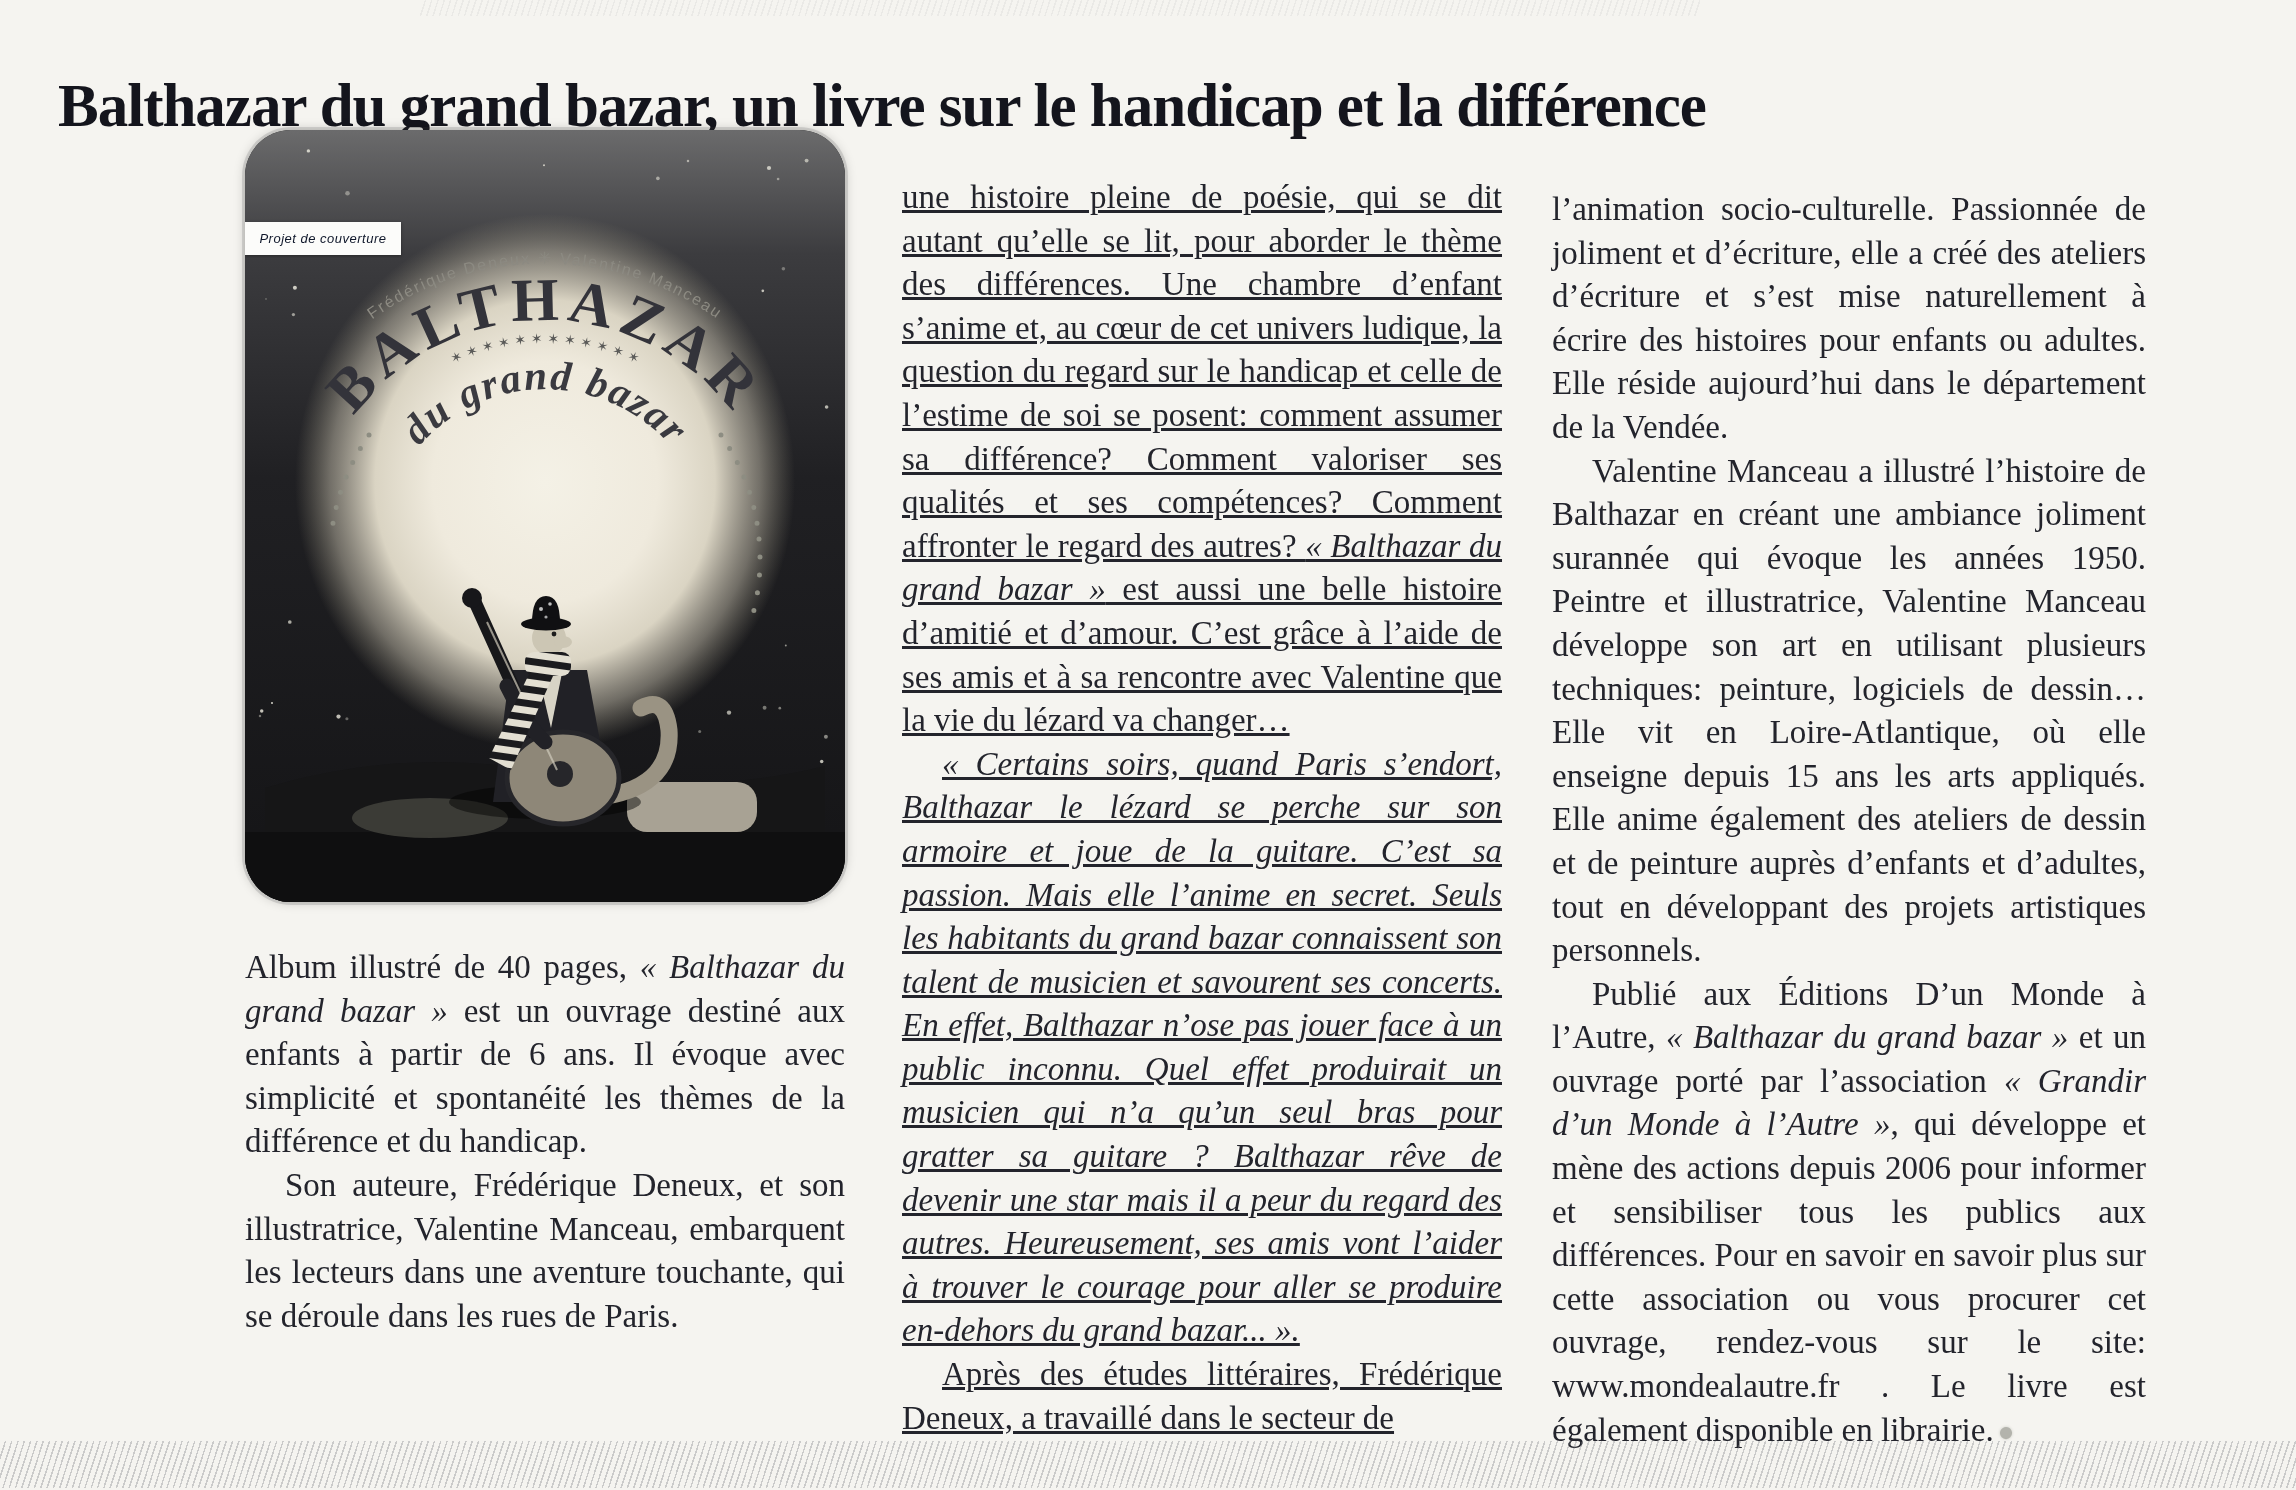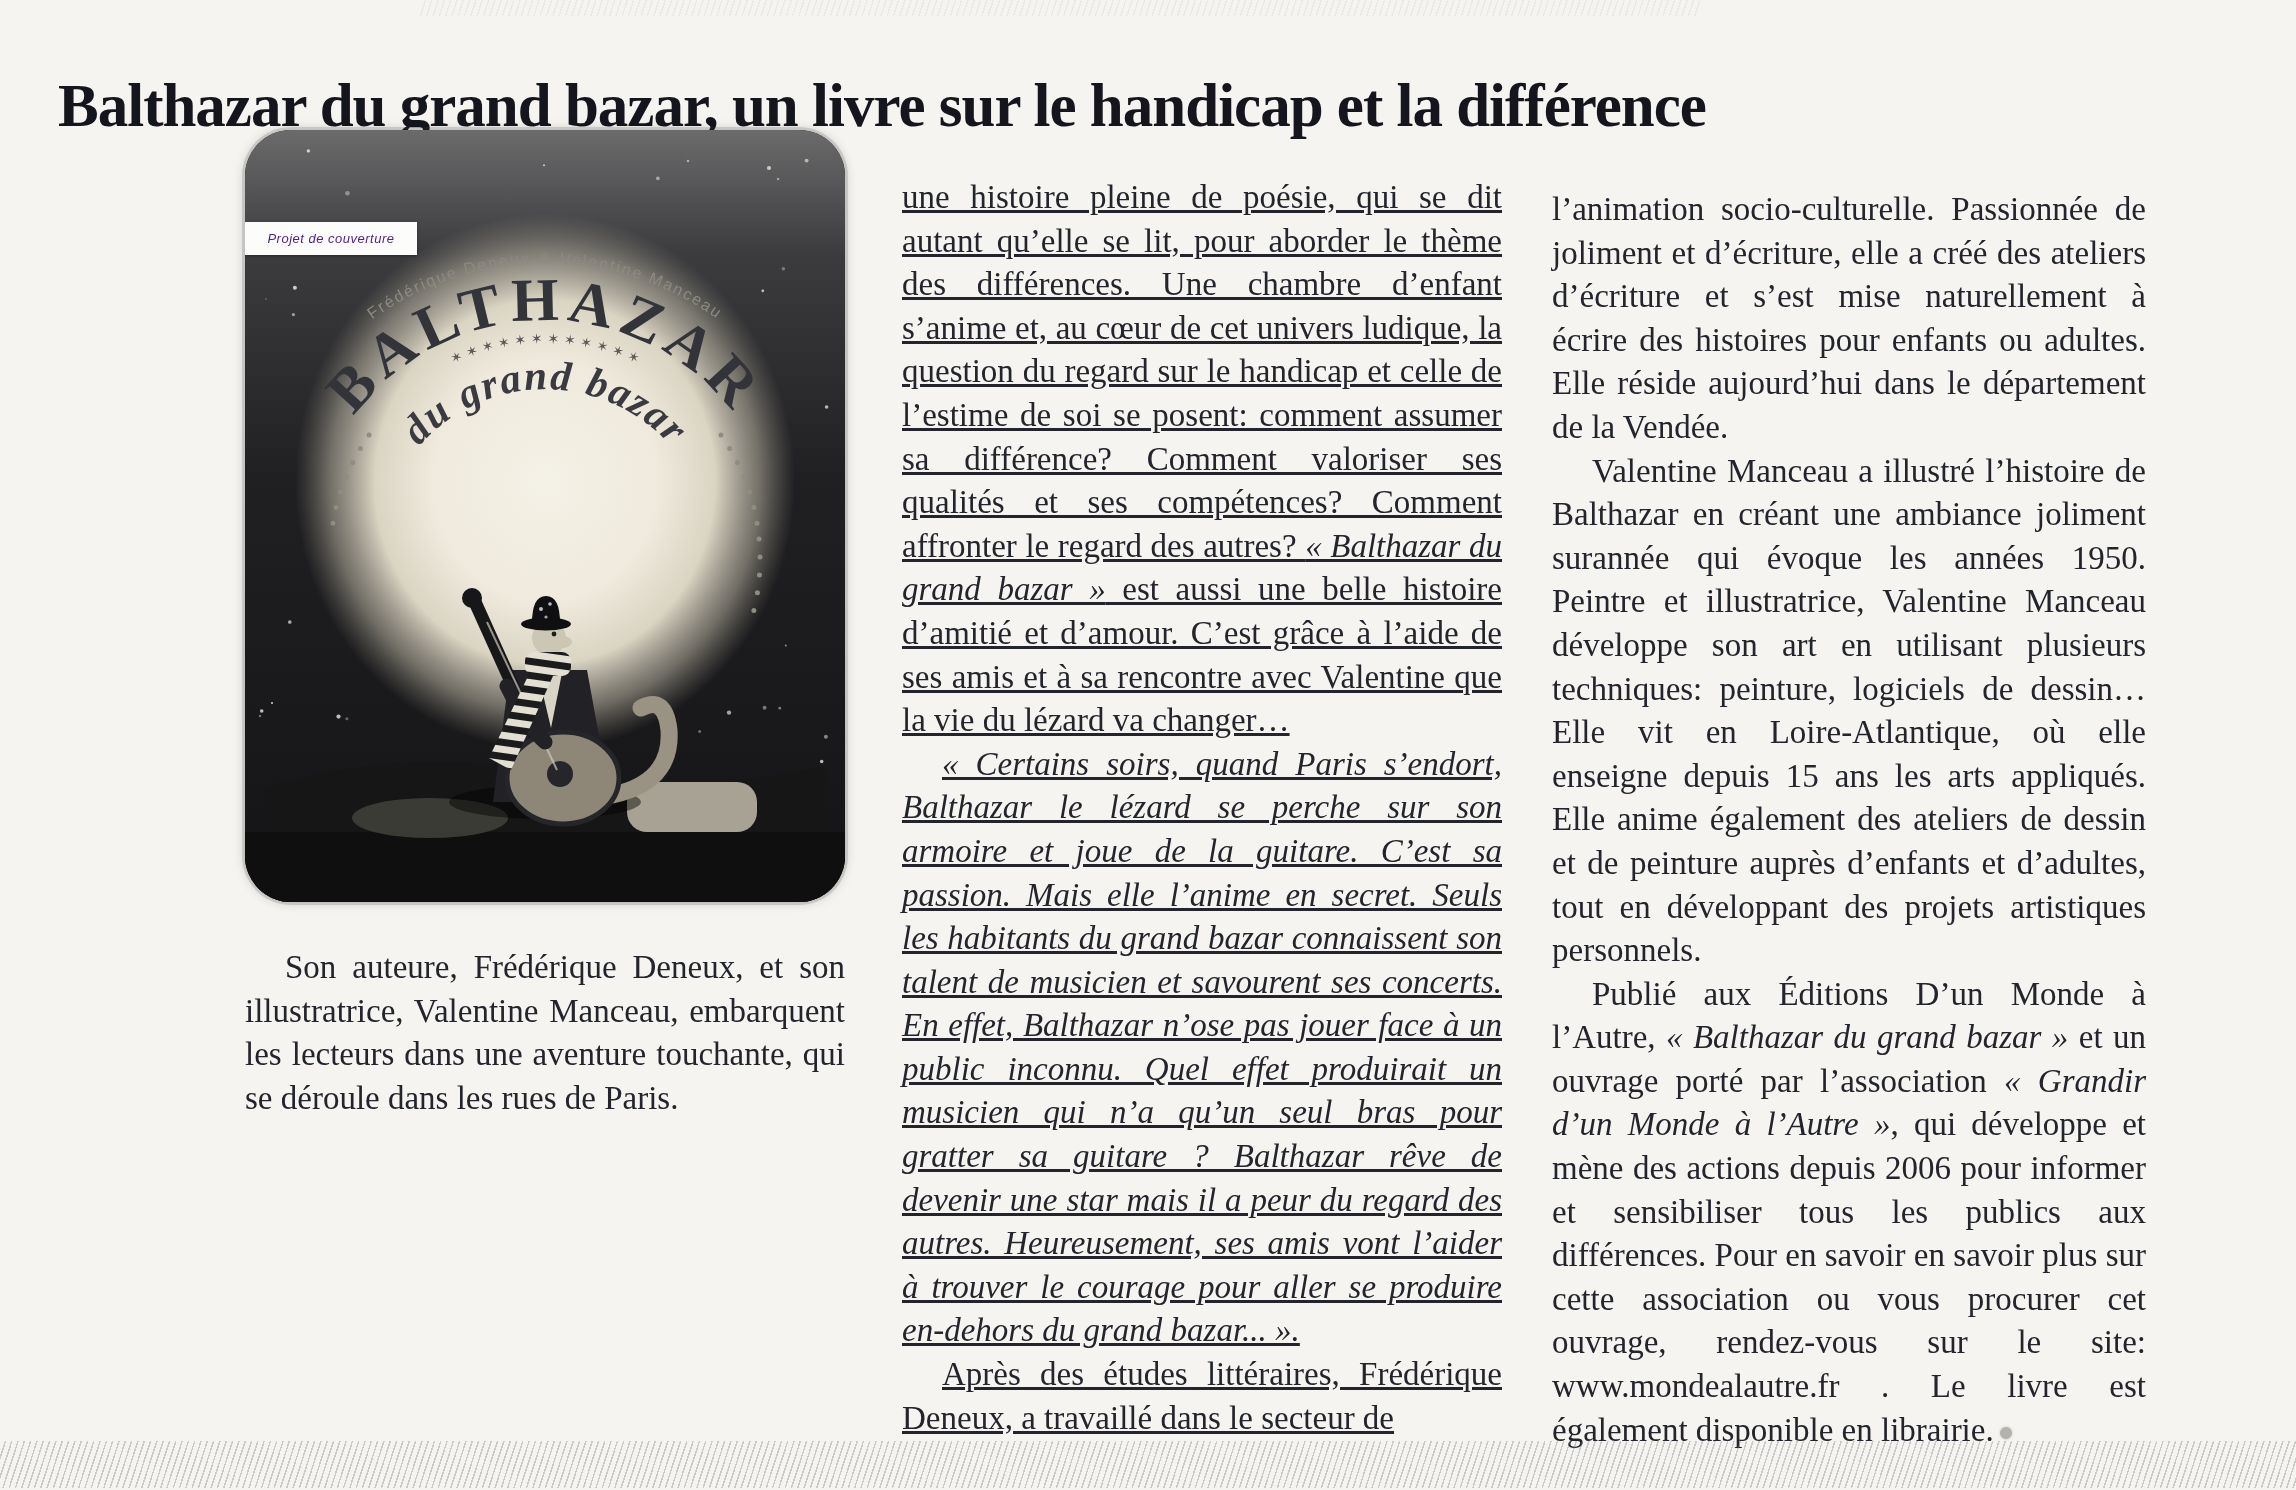"Projet de couverture" .corner-label { color: #4c1d95 -> #0f172a; width: 172px -> 156px }
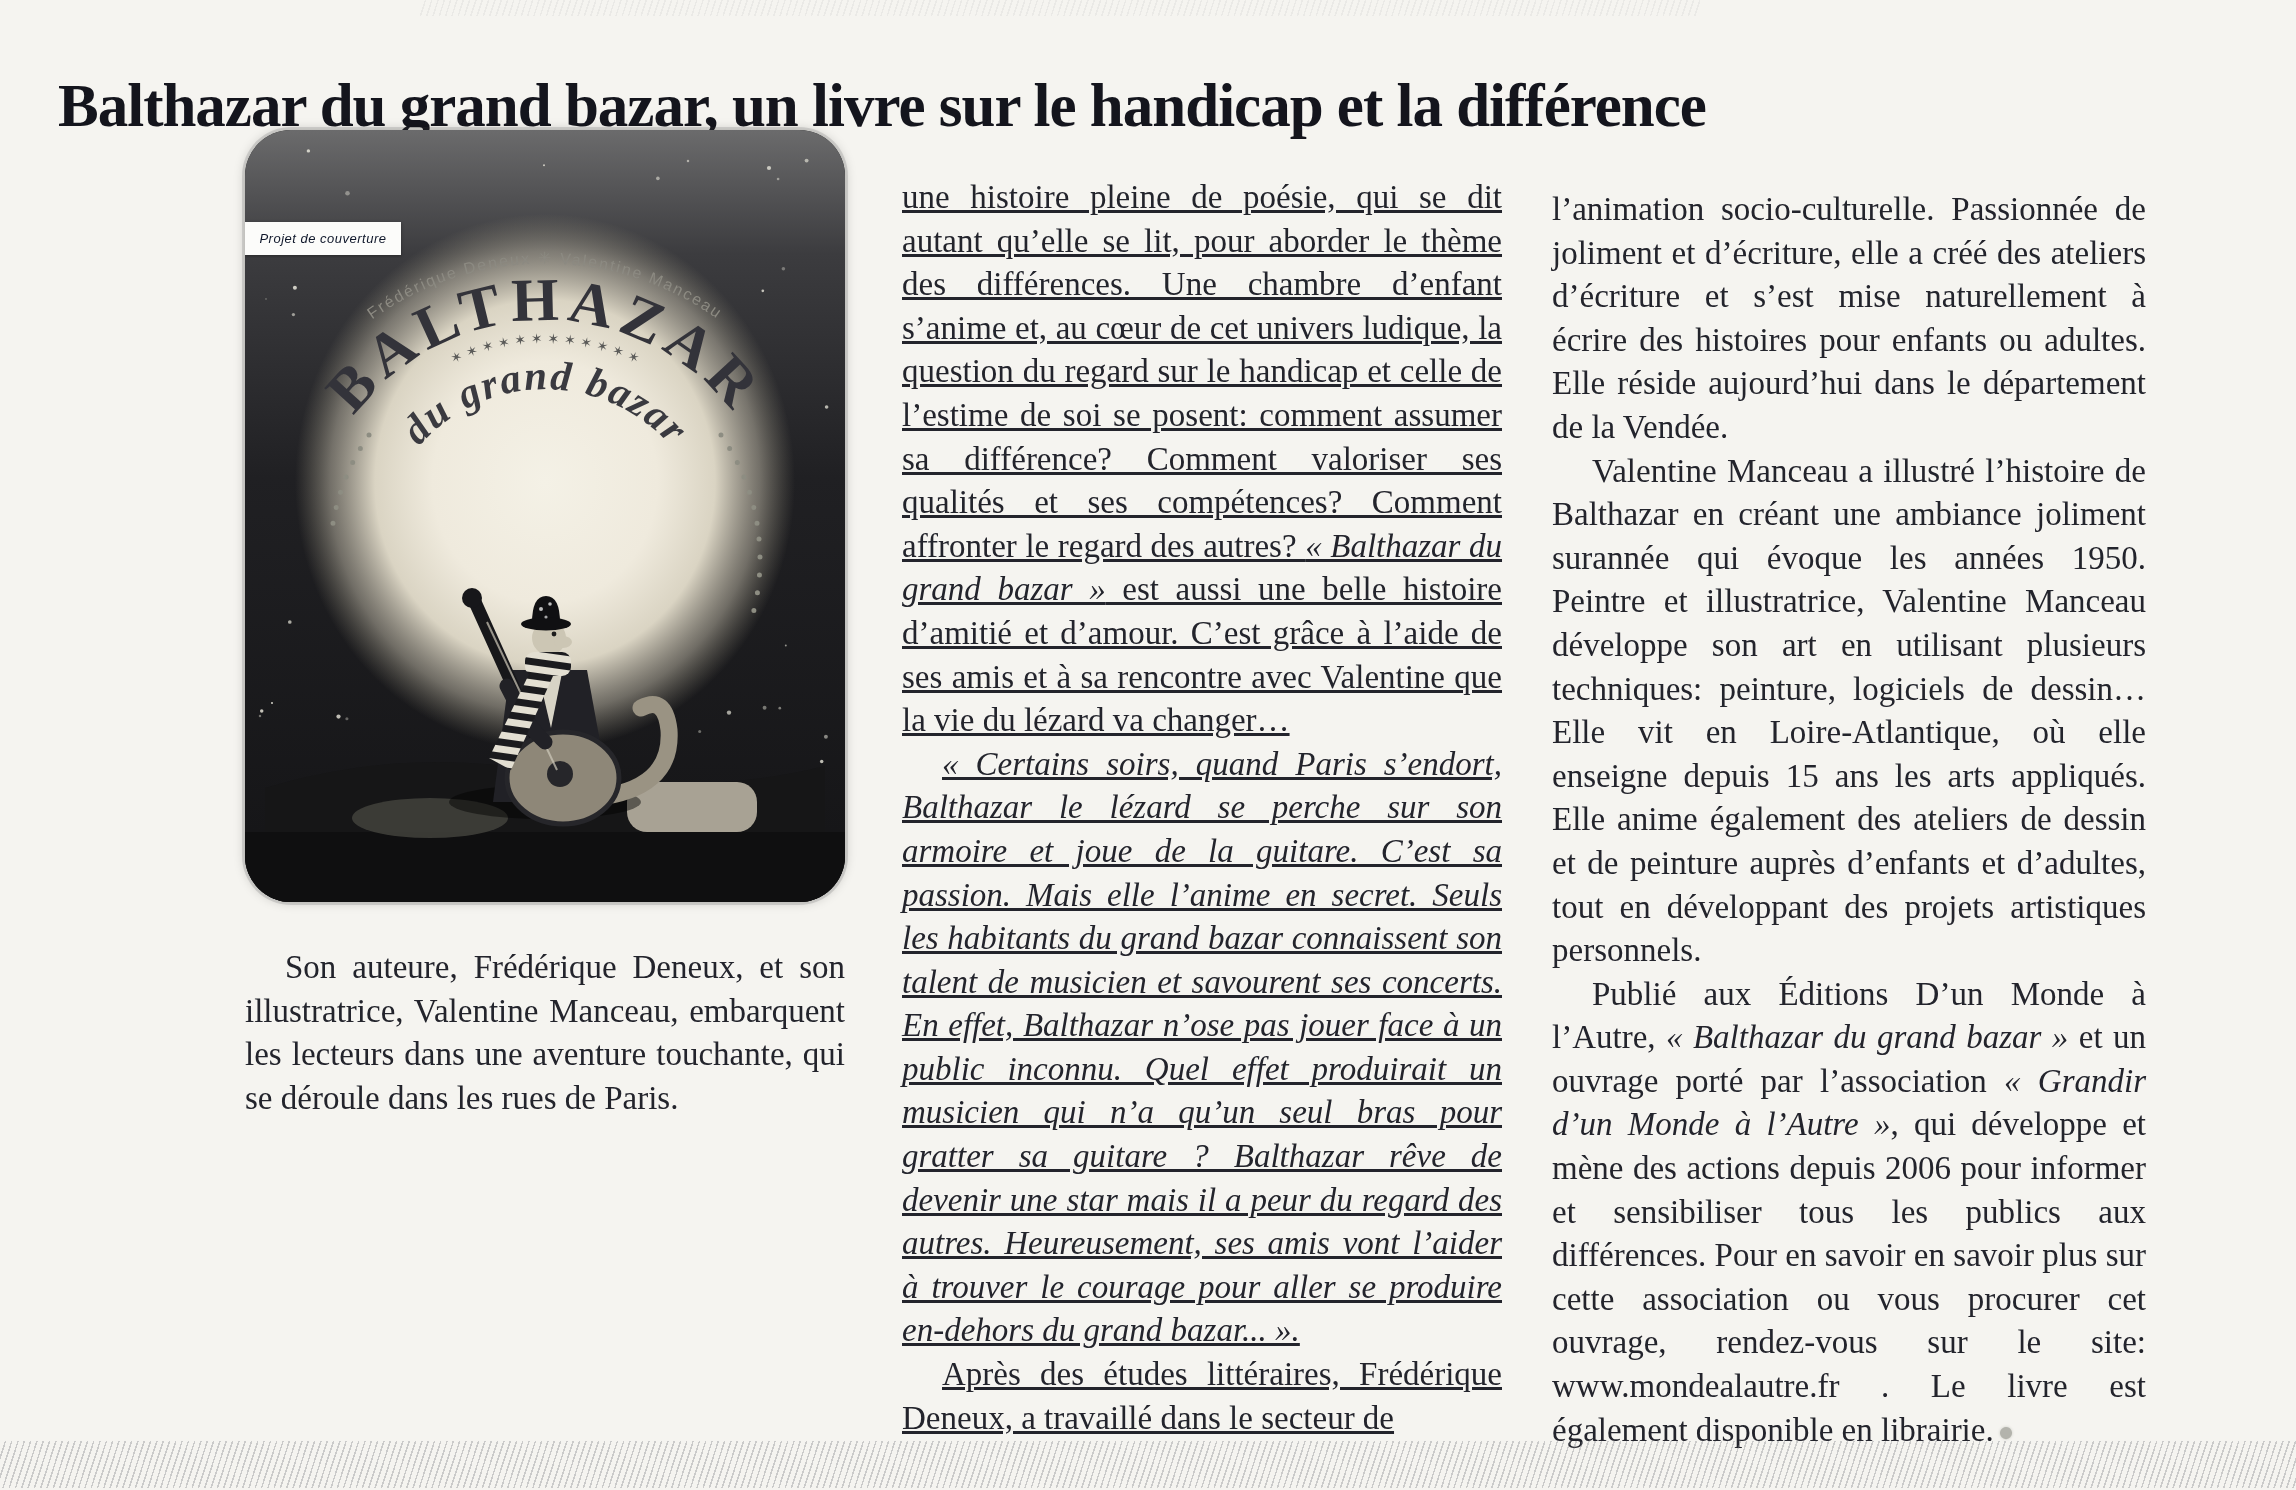"Album illustré de 40 pages," p.para { html: none -> <p><span>Album illustré de 40 pages, </span><span>«&nbsp;Balthazar du grand bazar&nbsp;»</span><span> est un ouvrage destiné aux enfants à partir de 6 ans. Il évoque avec simplicité et spontanéité les thèmes de la différence et du handicap.</span></p> }
